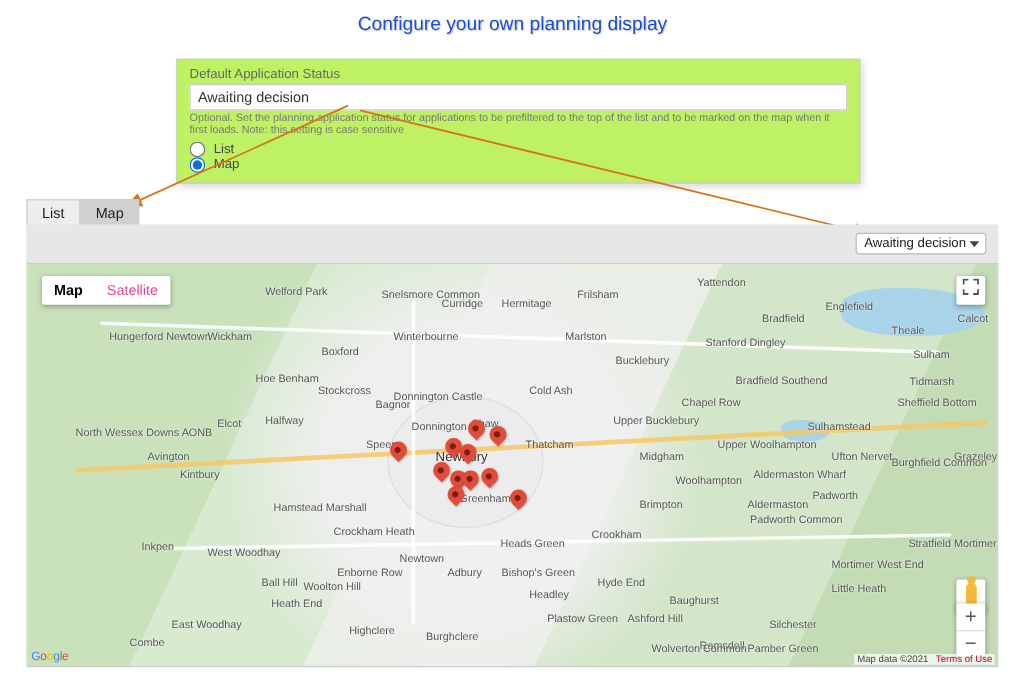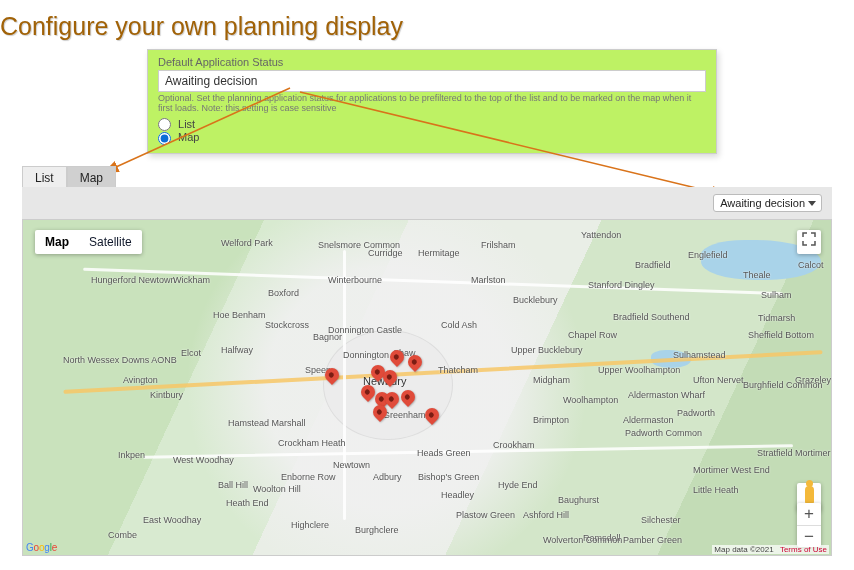"Configure your own planning display" .page-title { color: #a16207 -> #1d4ed8; font-size: 25px -> 16px; text-align: left -> center }
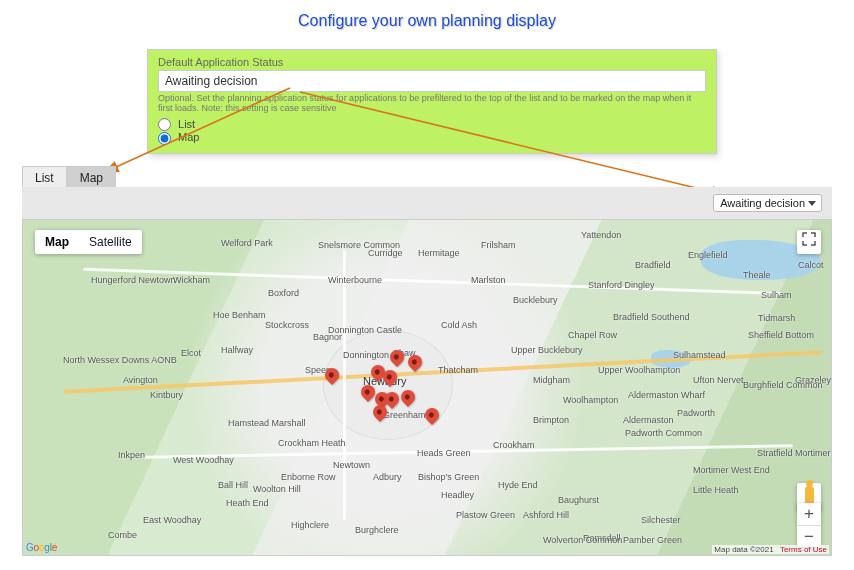"Satellite" .map-type-toggle .btn:not(.active) { color: #0f172a -> #ec4899 }
